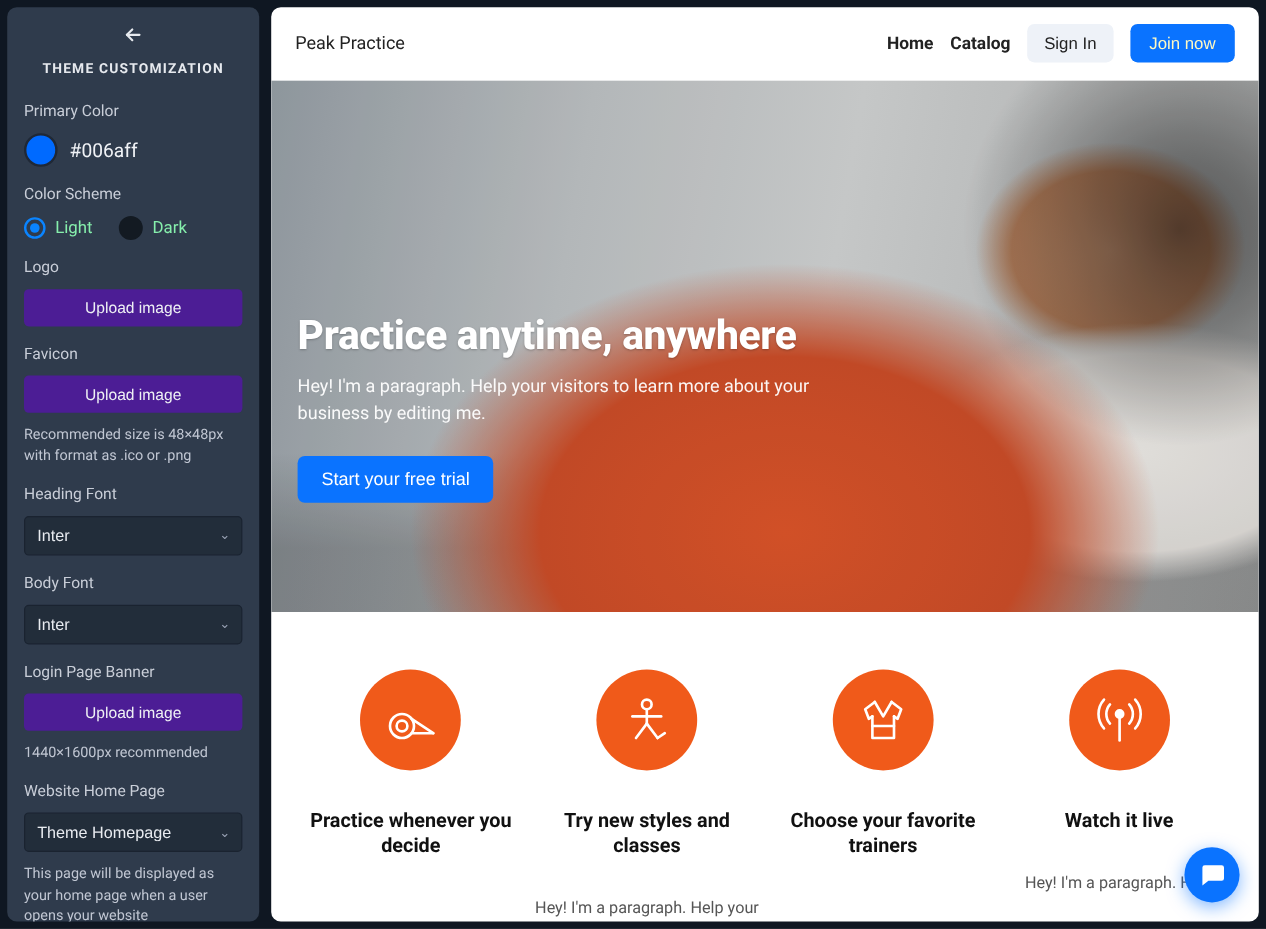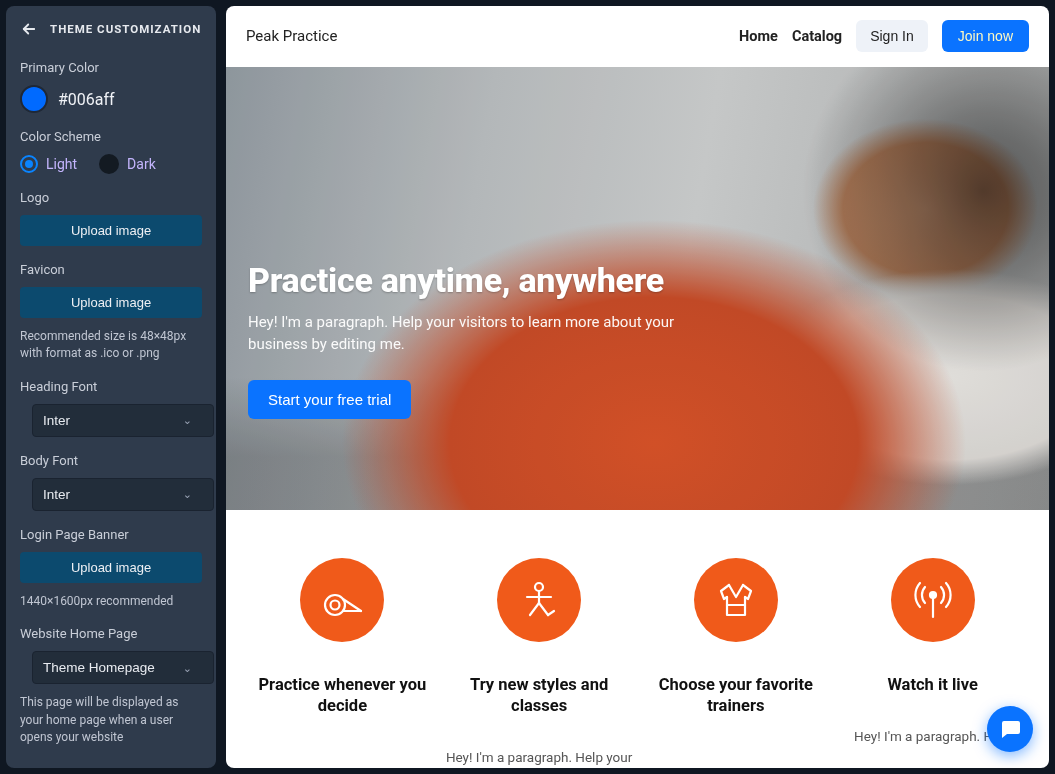"THEME CUSTOMIZATION" .sidebar-header { flex-direction: none -> column }
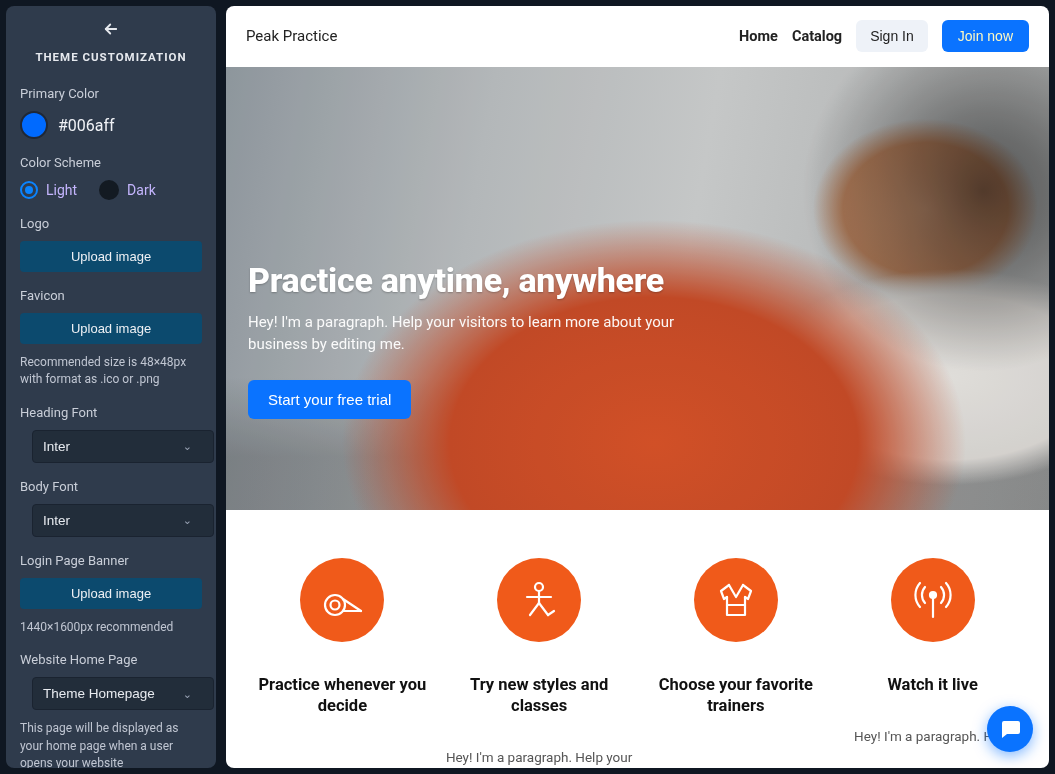"Light" .scheme-label { color: #c4b5fd -> #86efac }
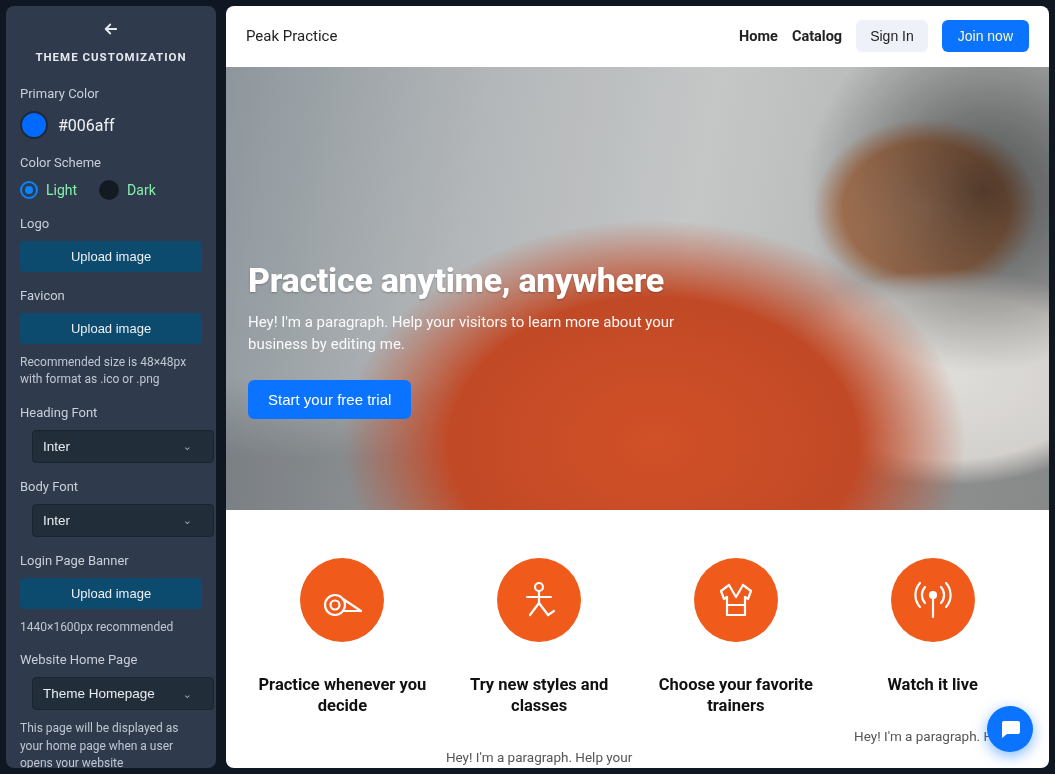"Upload image" .upload-btn { background: #0c4a6e -> #4c1d95 }
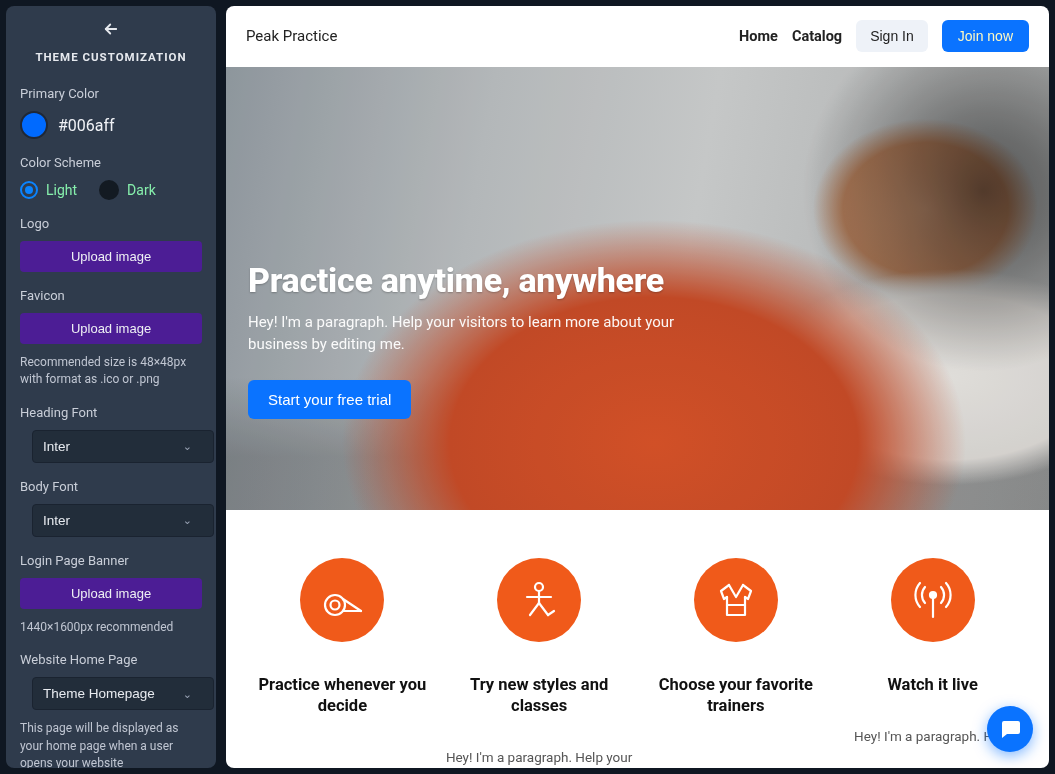"Inter" .select select { margin-left: 12px -> none }
